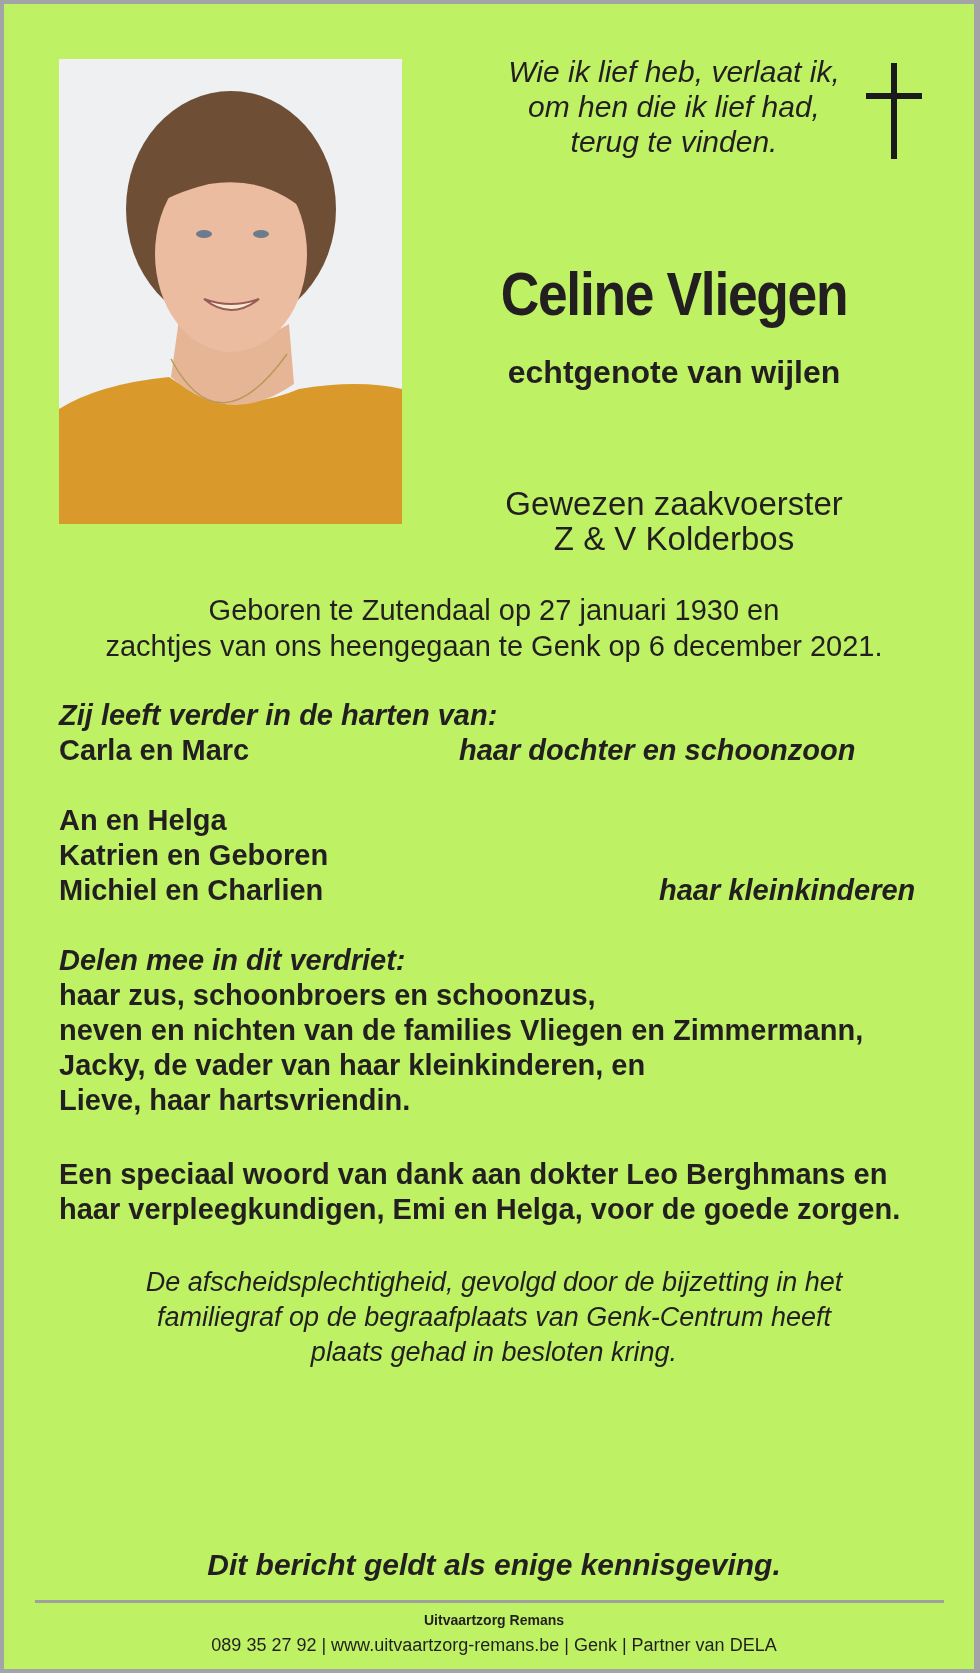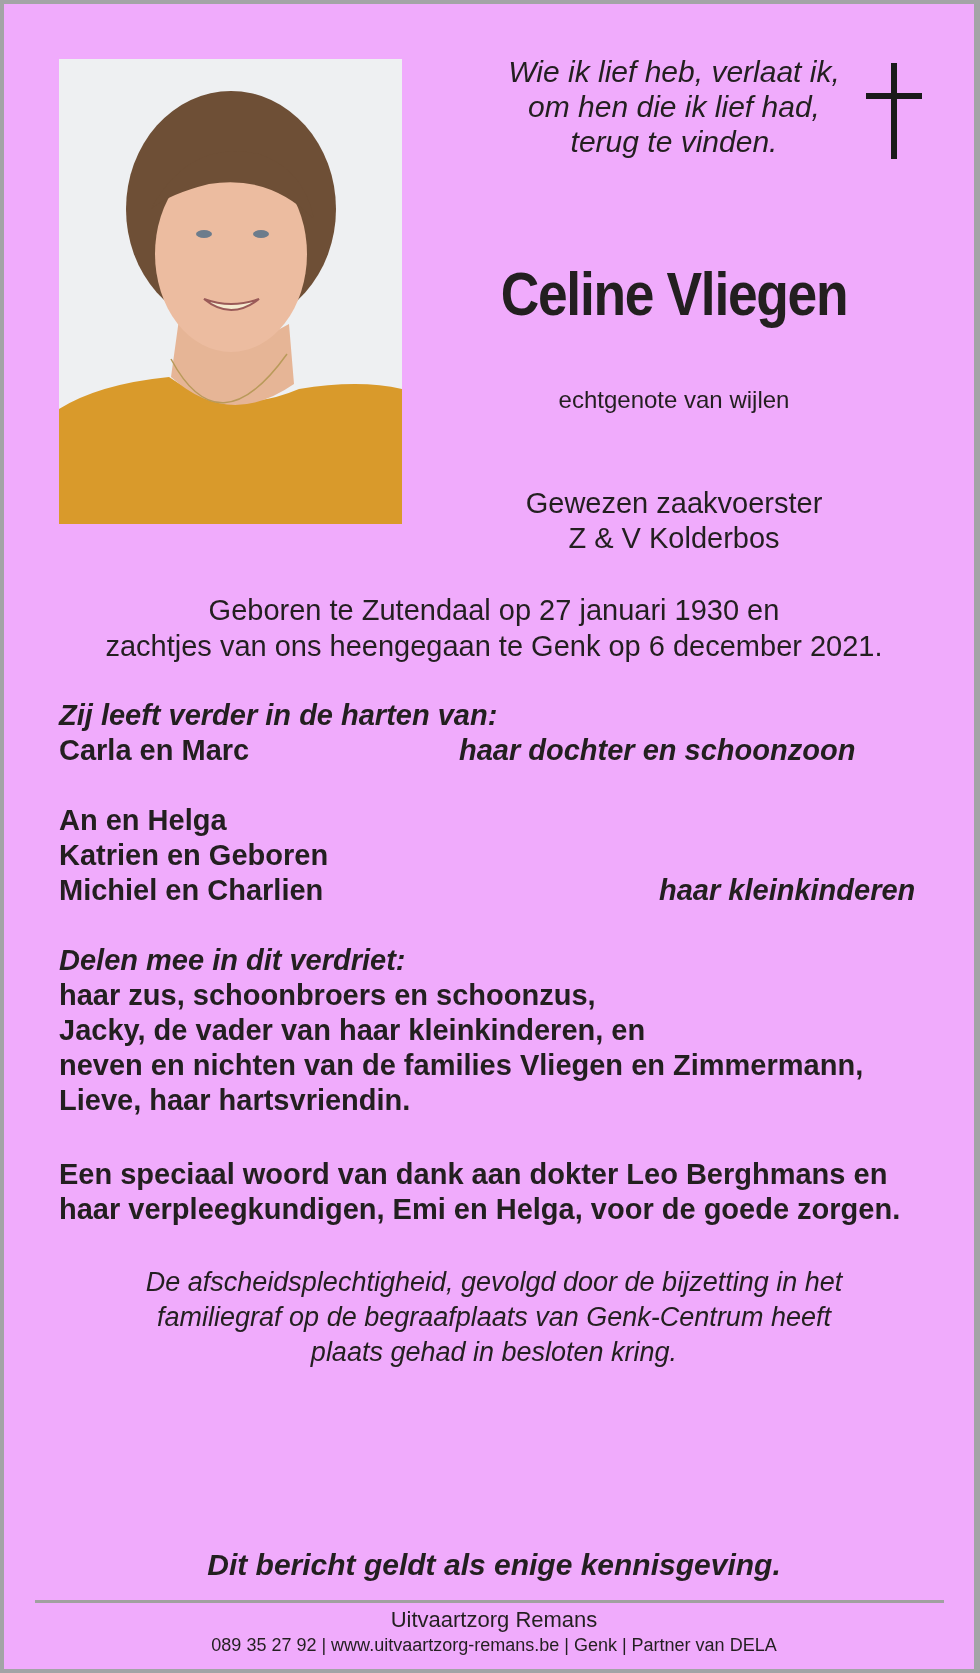"Wie ik lief heb, verlaat" .card { background: #f0abfc -> #bef264 }
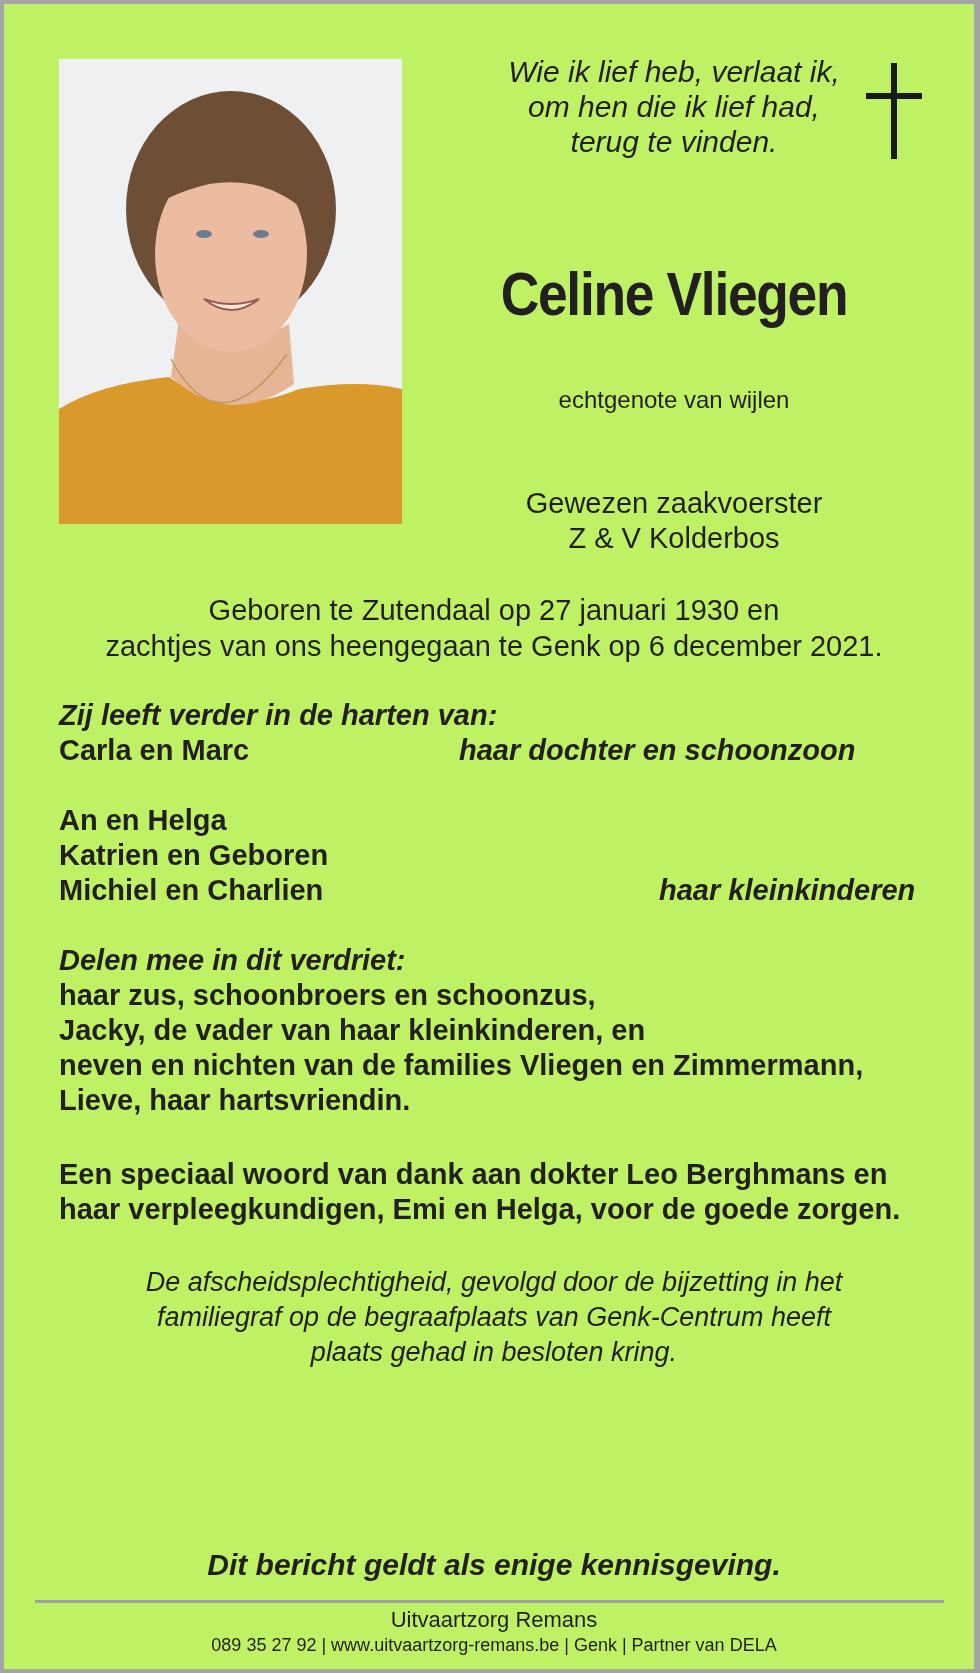"echtgenote van wijlen" .spouse { font-size: 24px -> 32px; font-weight: normal -> bold; top: 377px -> 349px }
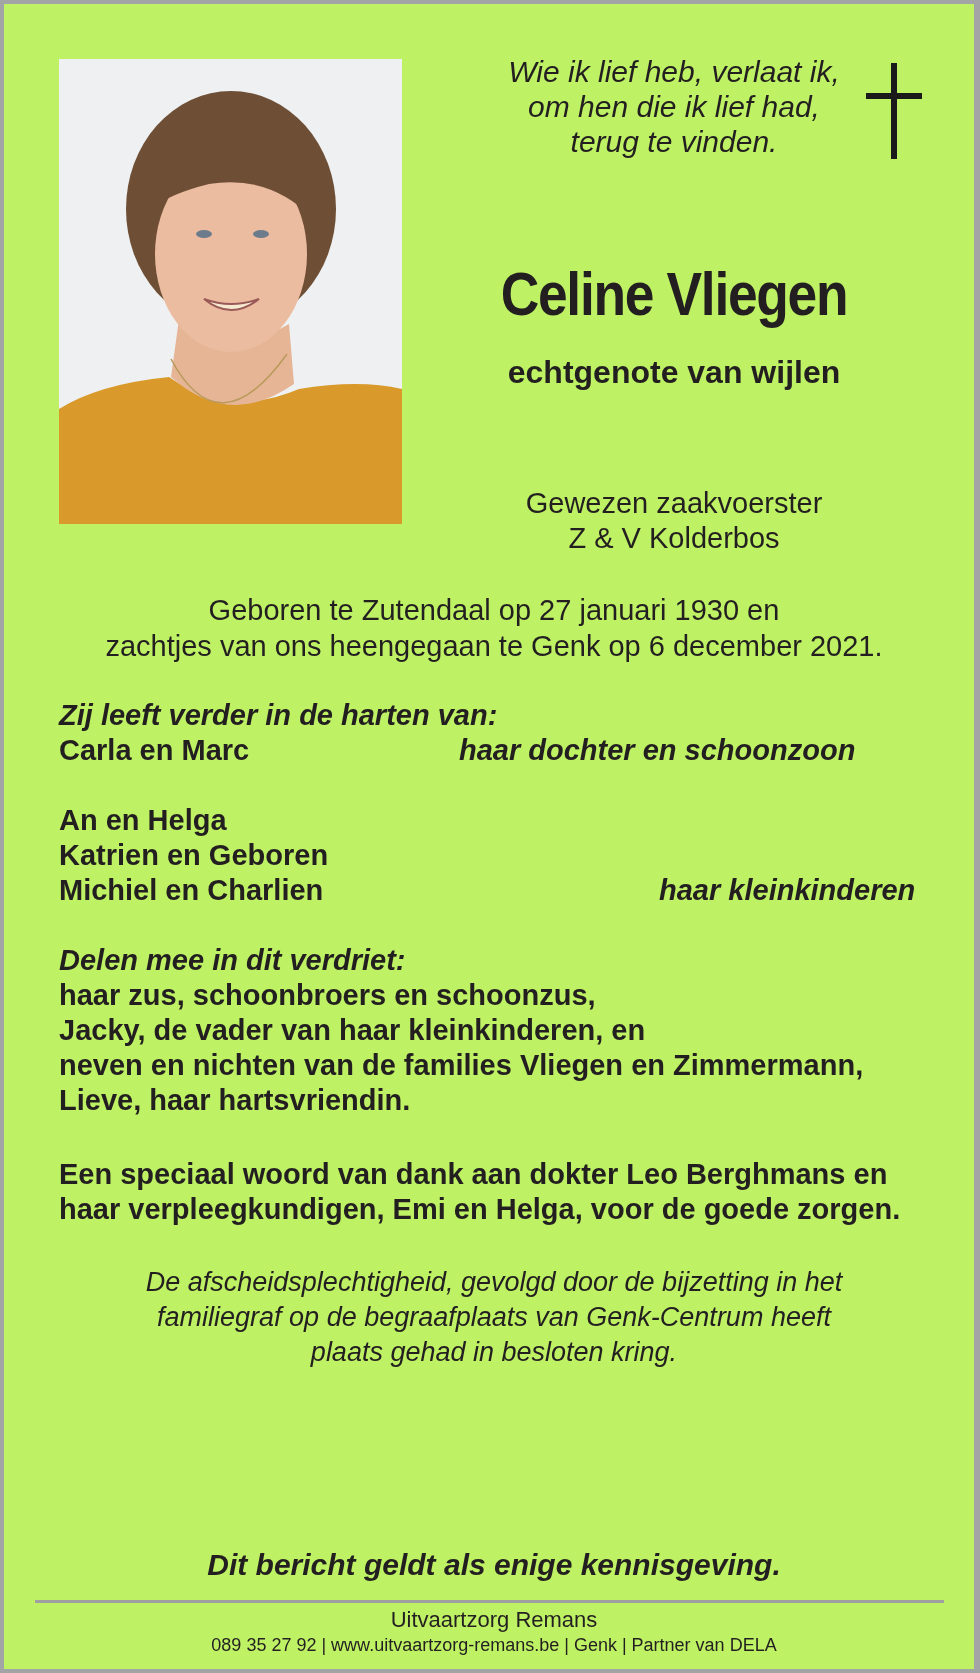"Gewezen zaakvoerster" .occupation { font-size: 29px -> 33px }
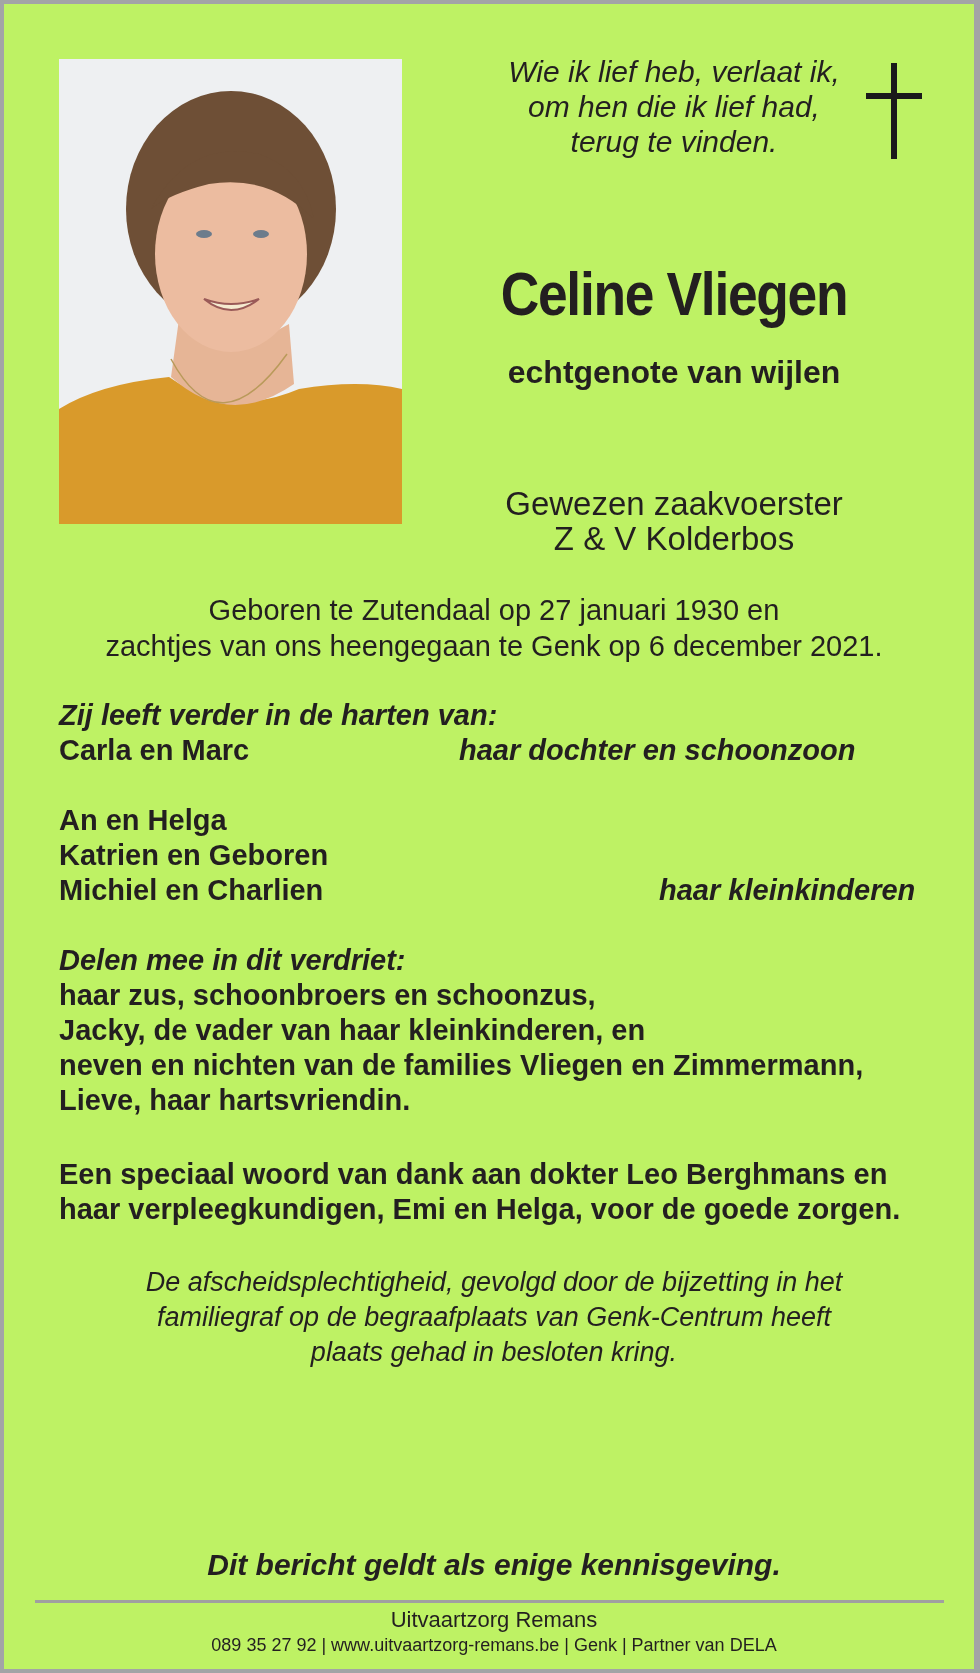"Jacky, de vader van haar" div.row { order: before "neven en nichten van de" -> after "neven en nichten van de" }
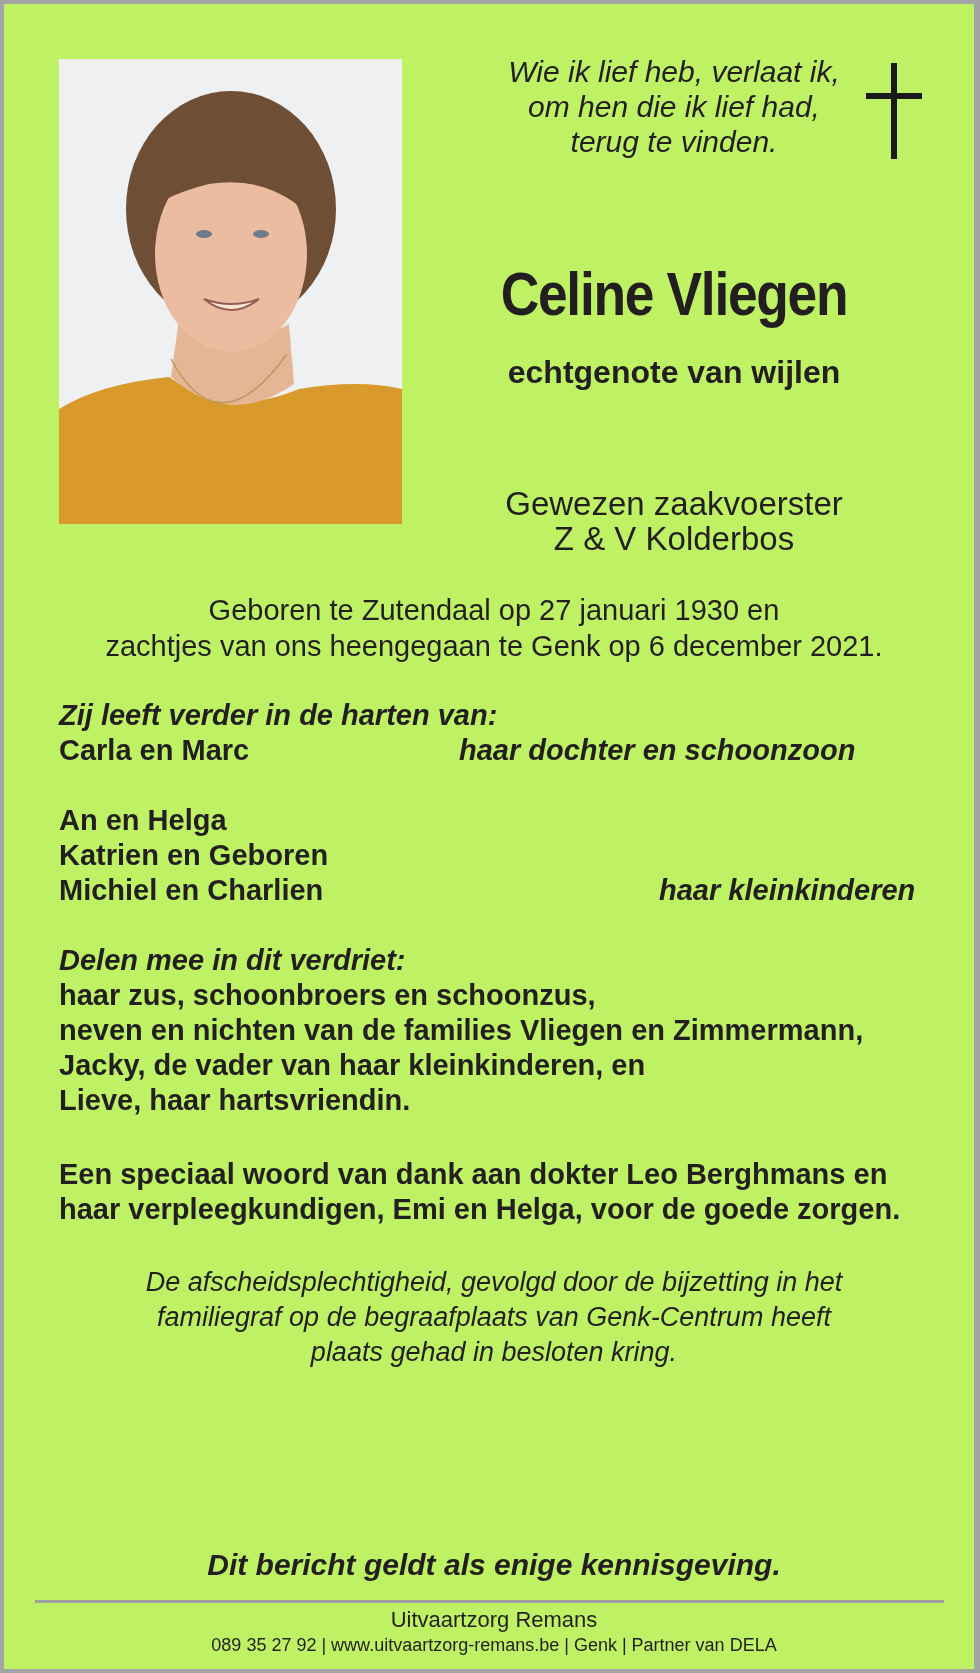"Uitvaartzorg Remans" .company { font-size: 22px -> 14px; font-weight: normal -> bold }
